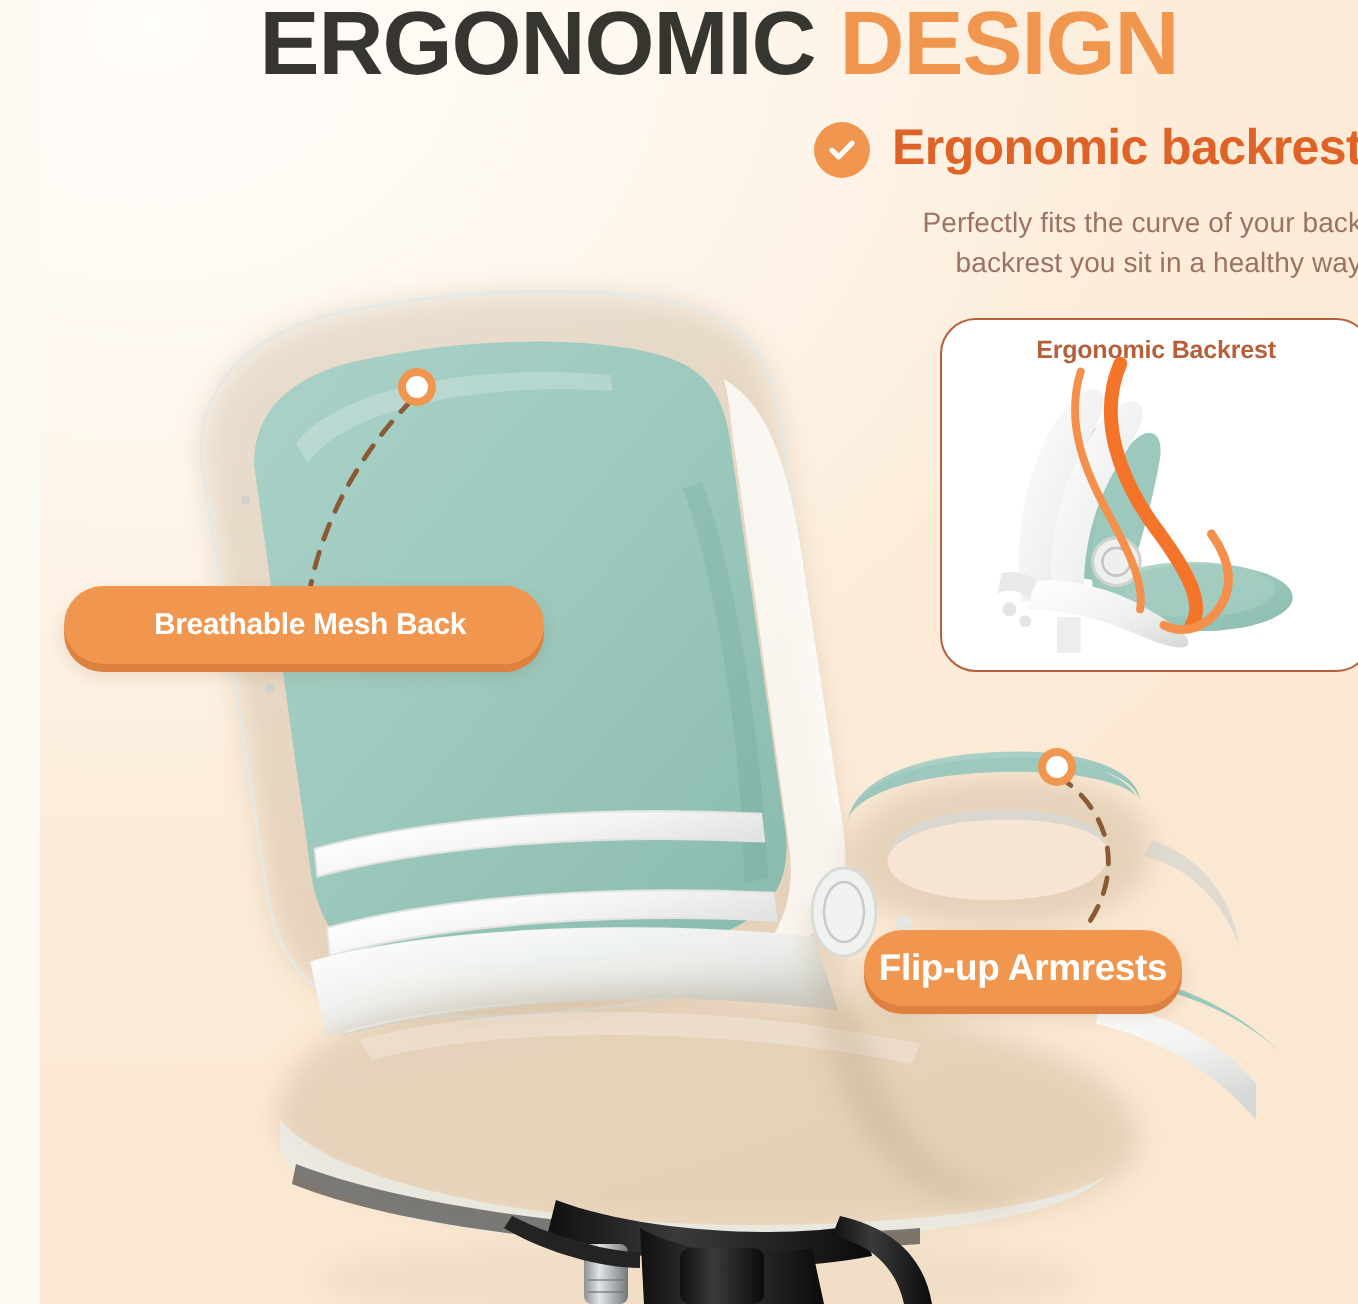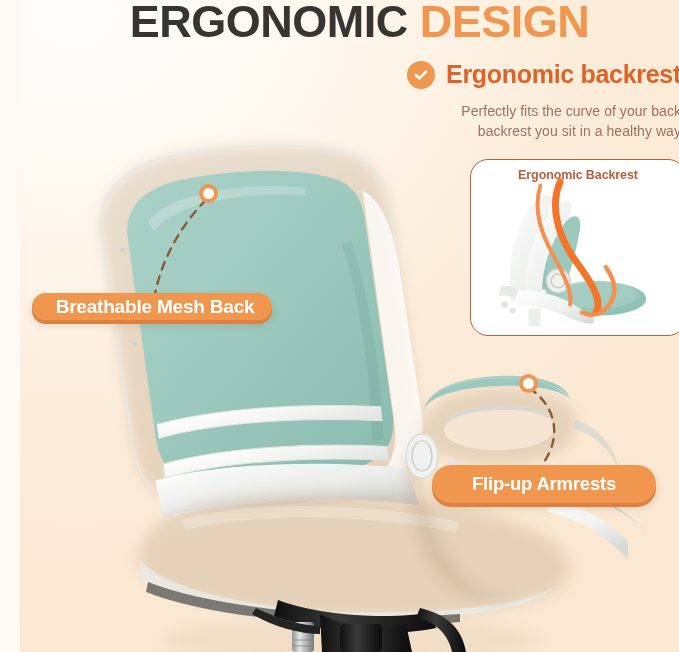"Breathable Mesh Back" .pill-mesh { font-size: 19px -> 15px; height: 27px -> 39px }
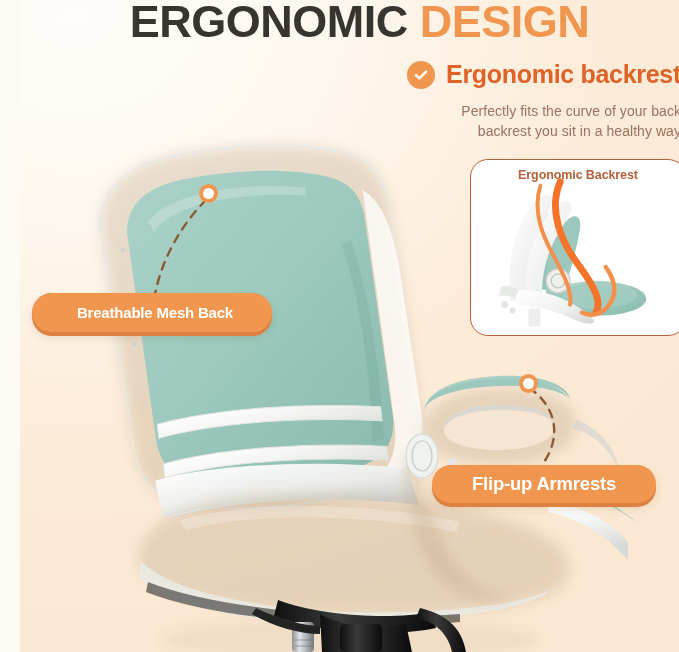"Flip-up Armrests" .pill-arm { width: 224px -> 159px }
